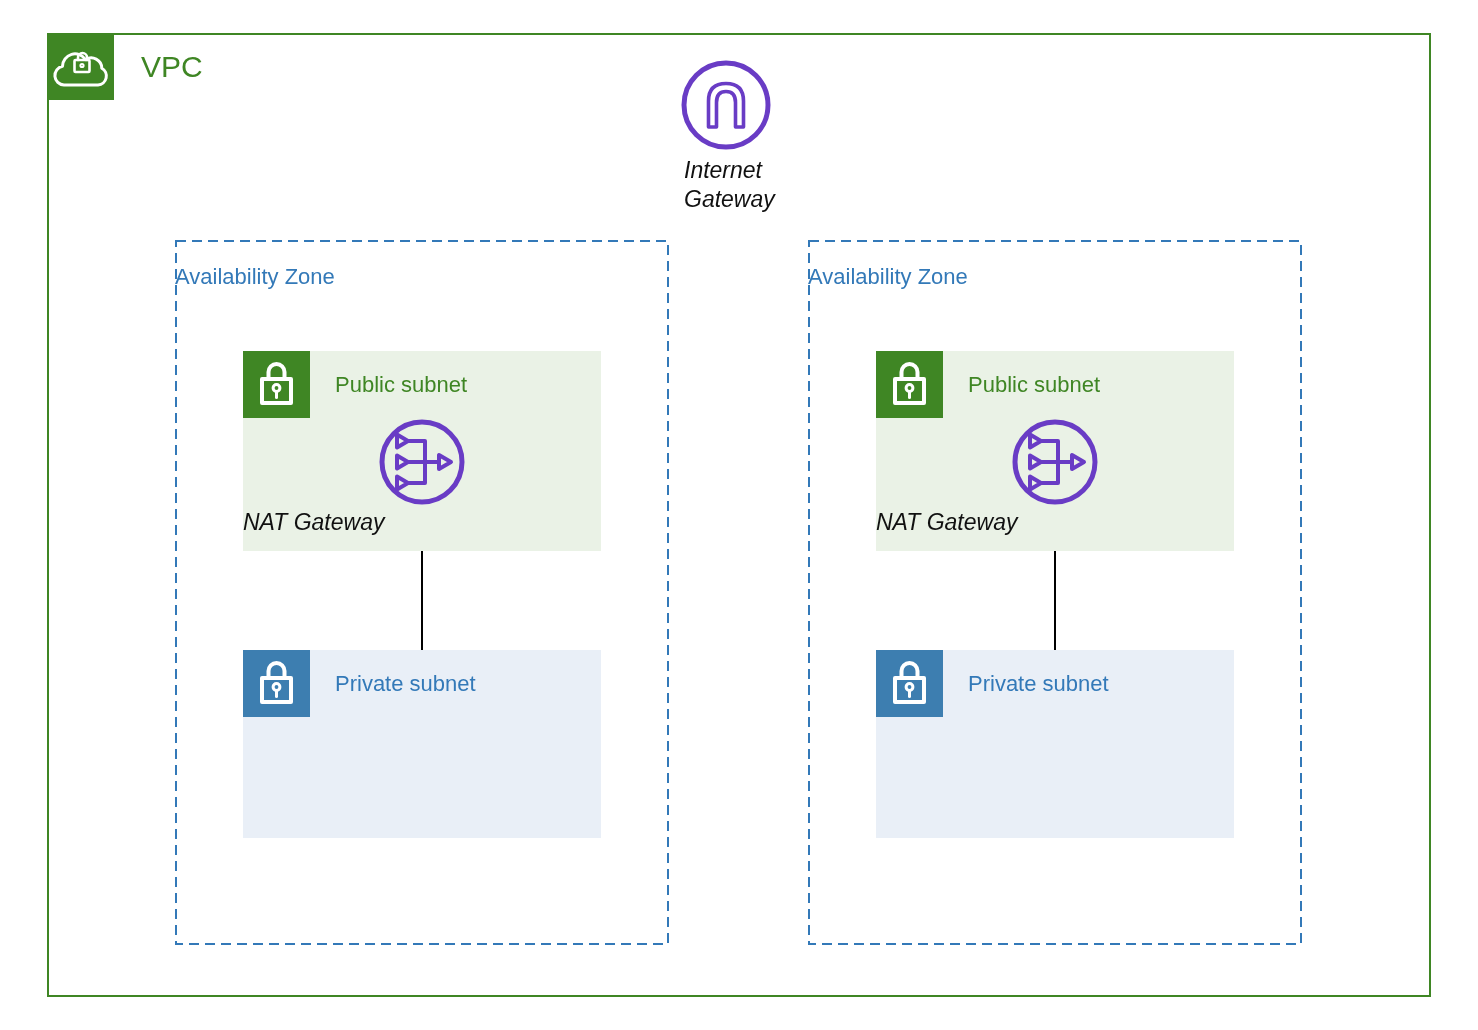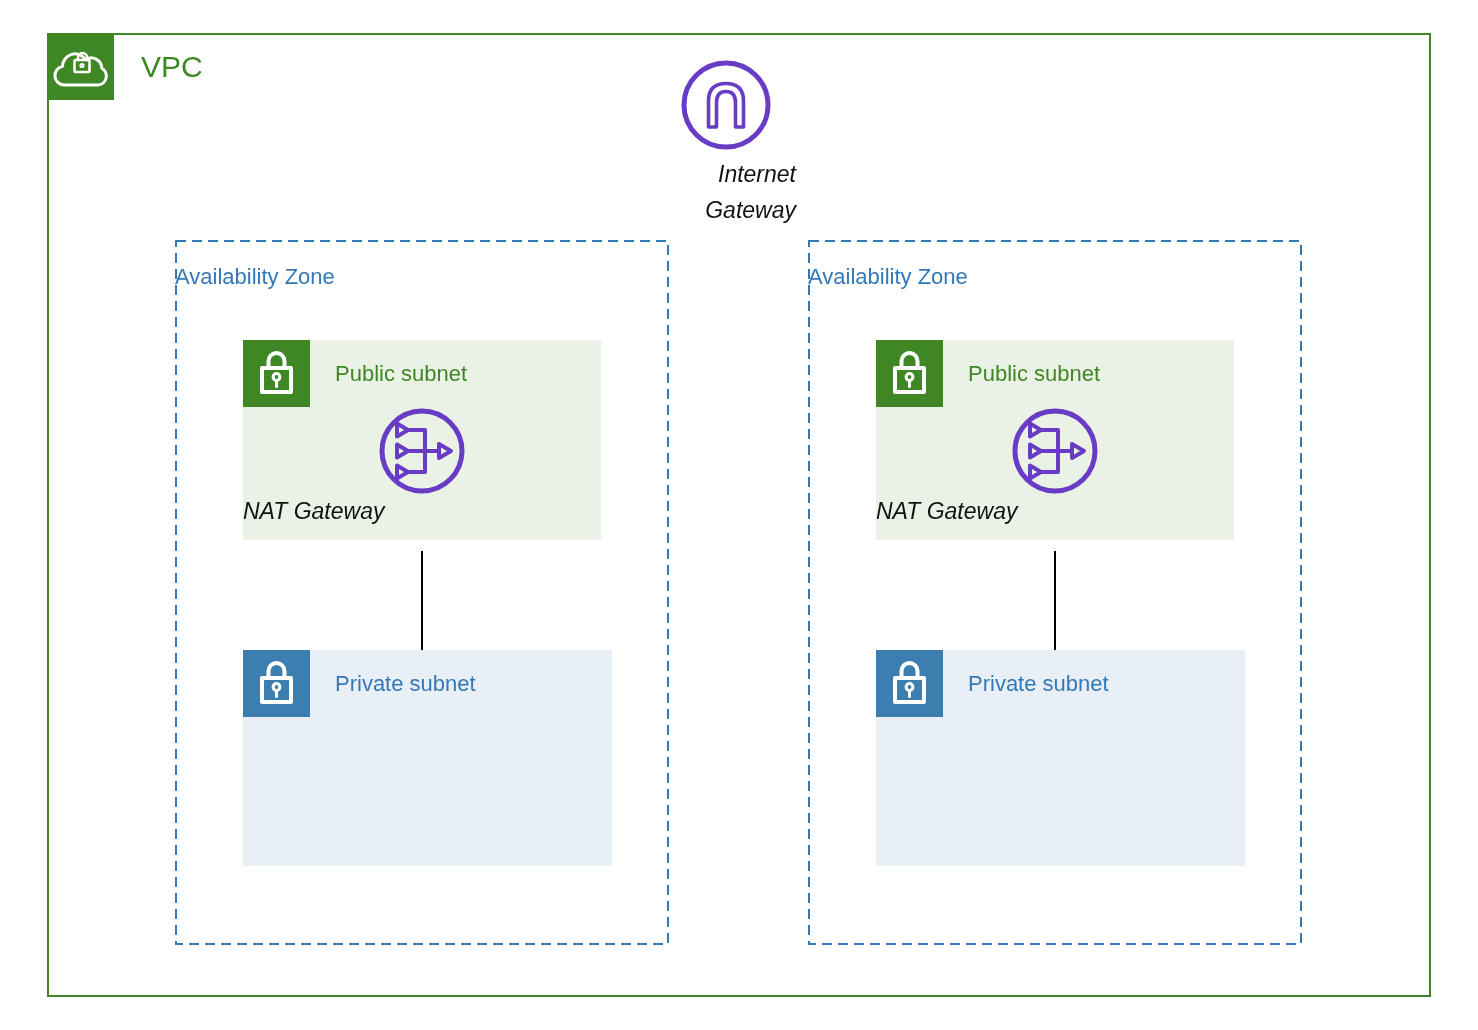"Internet Gateway" .igw-label { line-height: 36px -> 29px; text-align: right -> none }
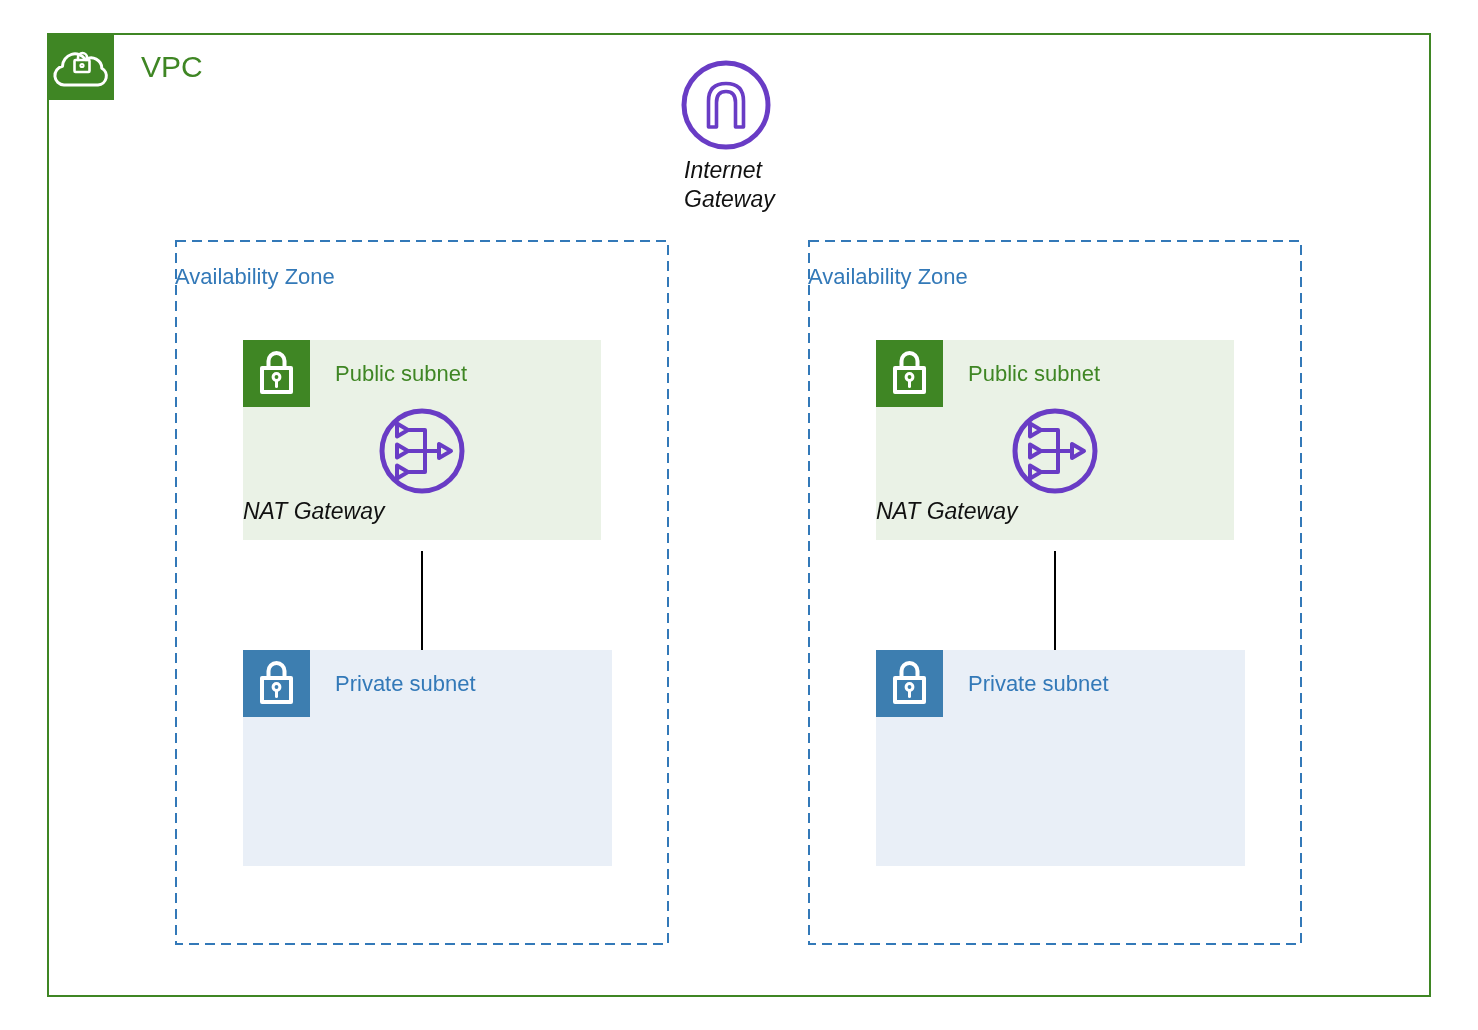"Public subnet" .subnet.public { top: 100px -> 111px }
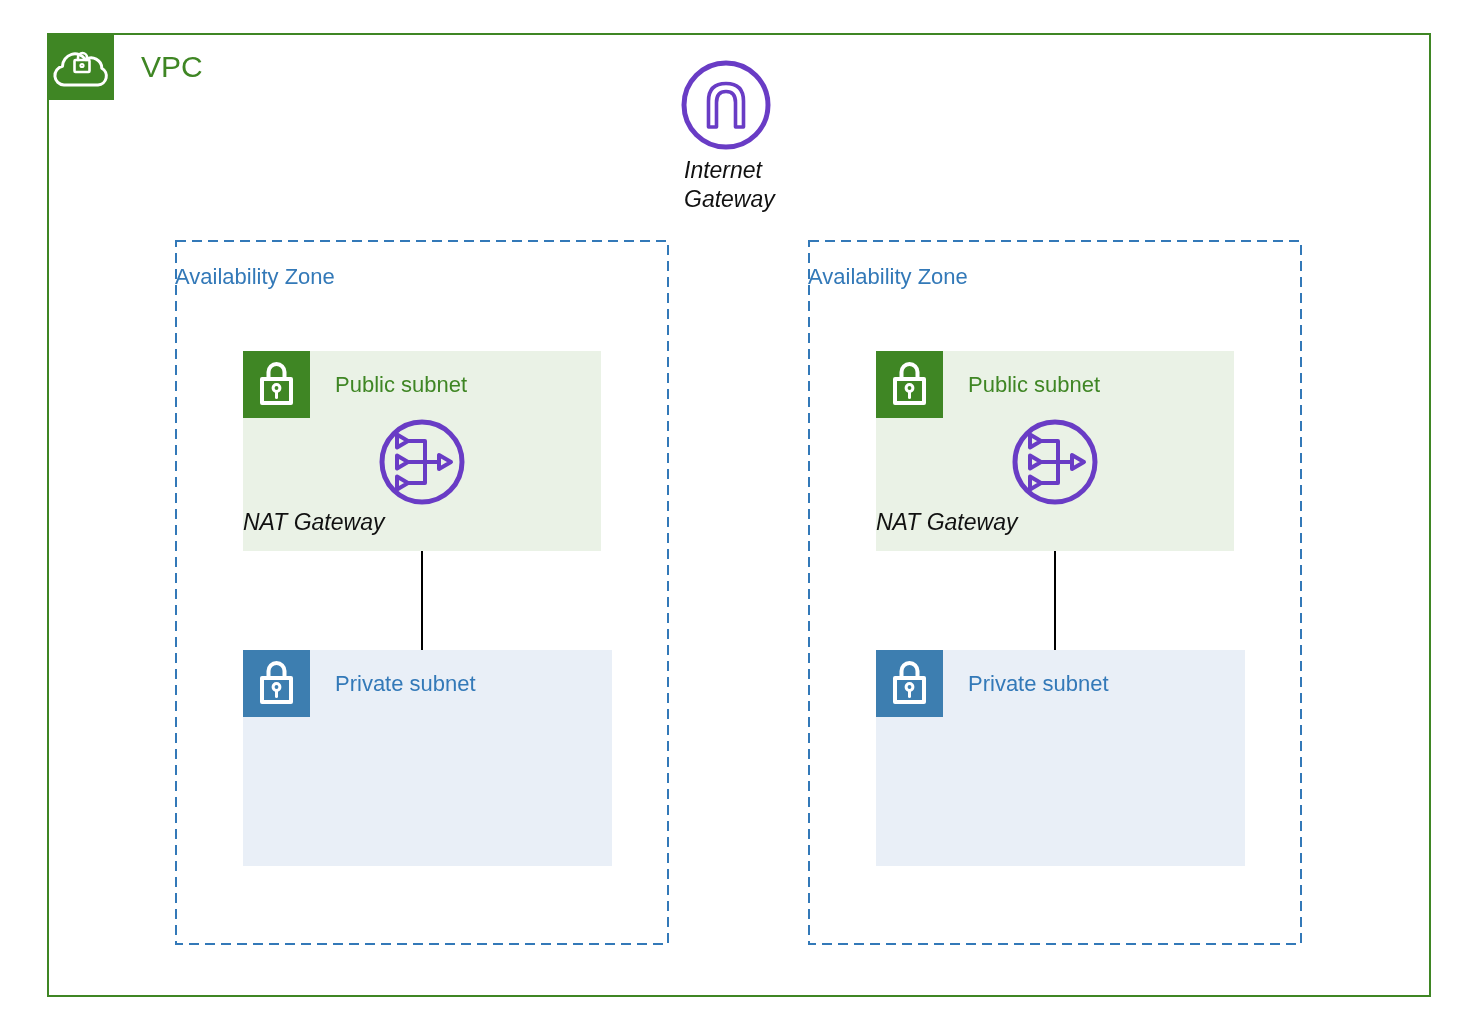"Private subnet" .subnet.private { height: 216px -> 188px; padding-left: 11px -> none }
